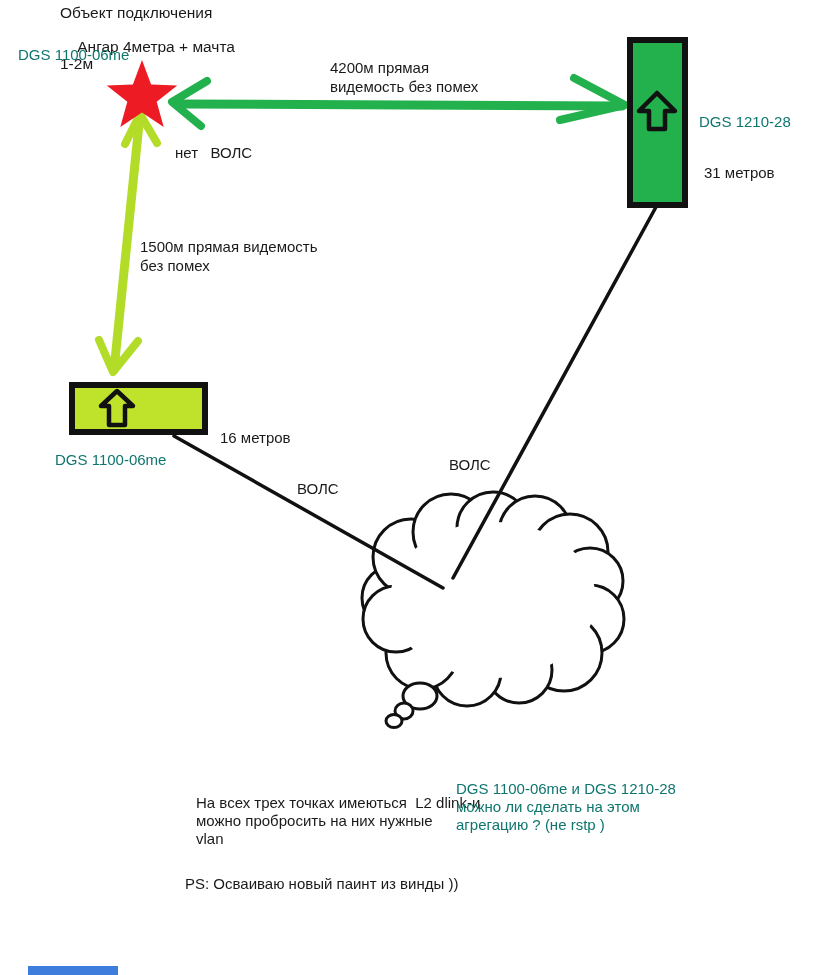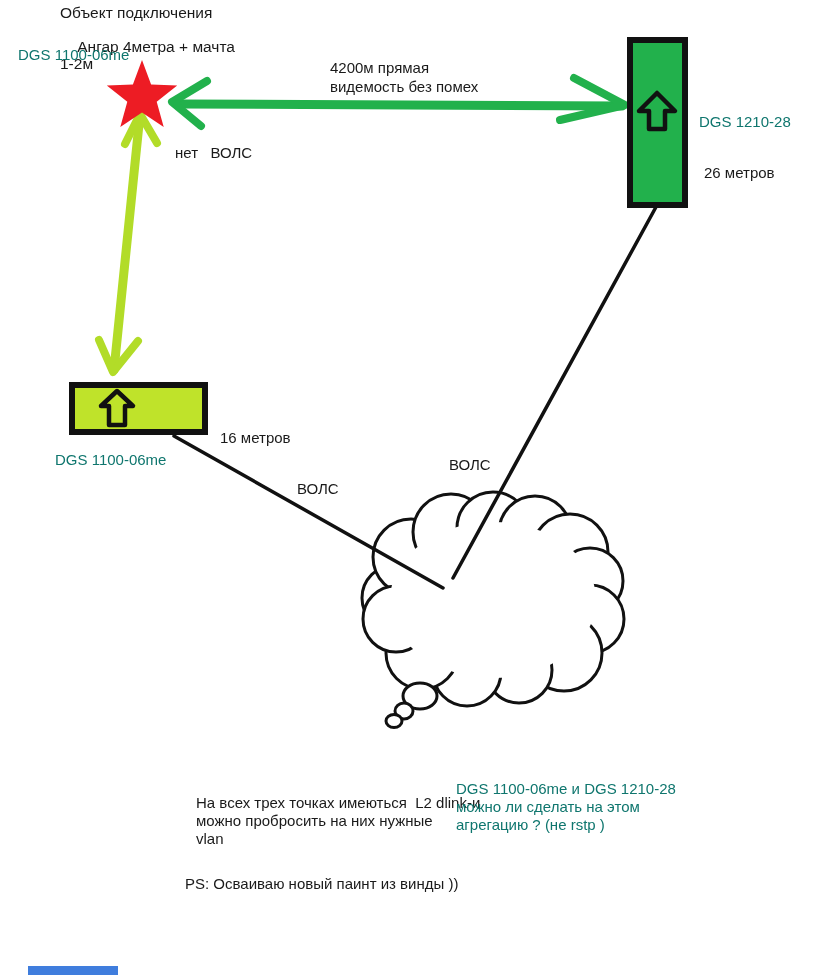"26 метров" div.t { text: 26 -> 31 }
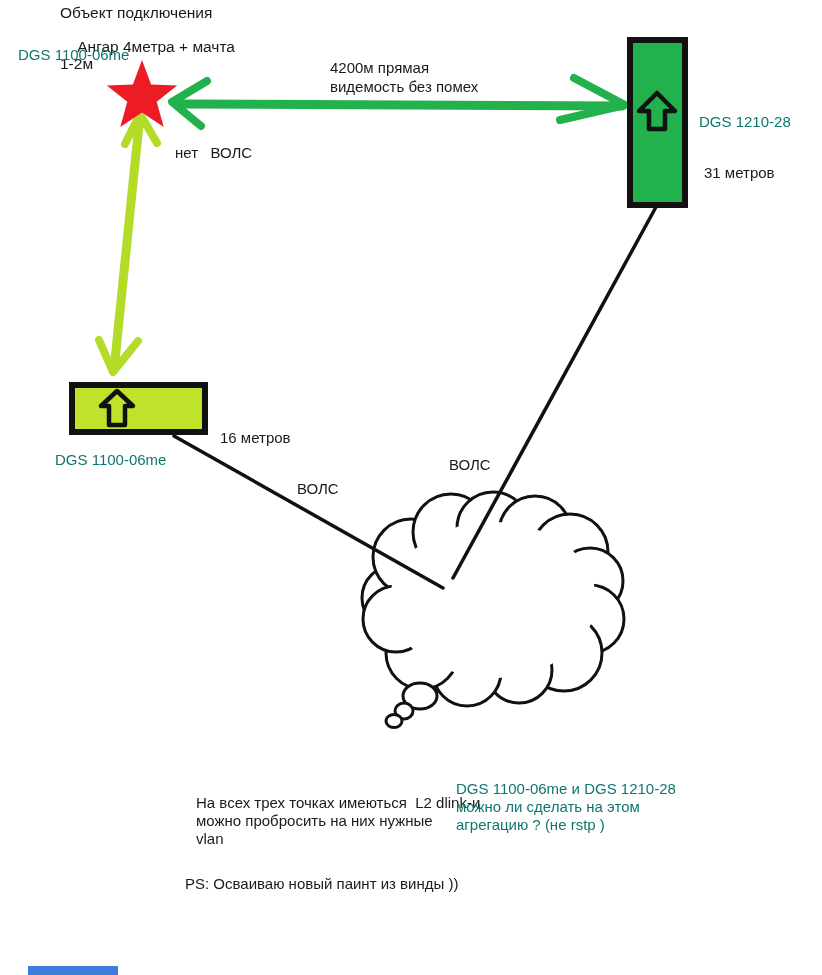"1500м прямая видемость" div.t { html: none -> <div>1500м прямая видемость без помех</div> }
